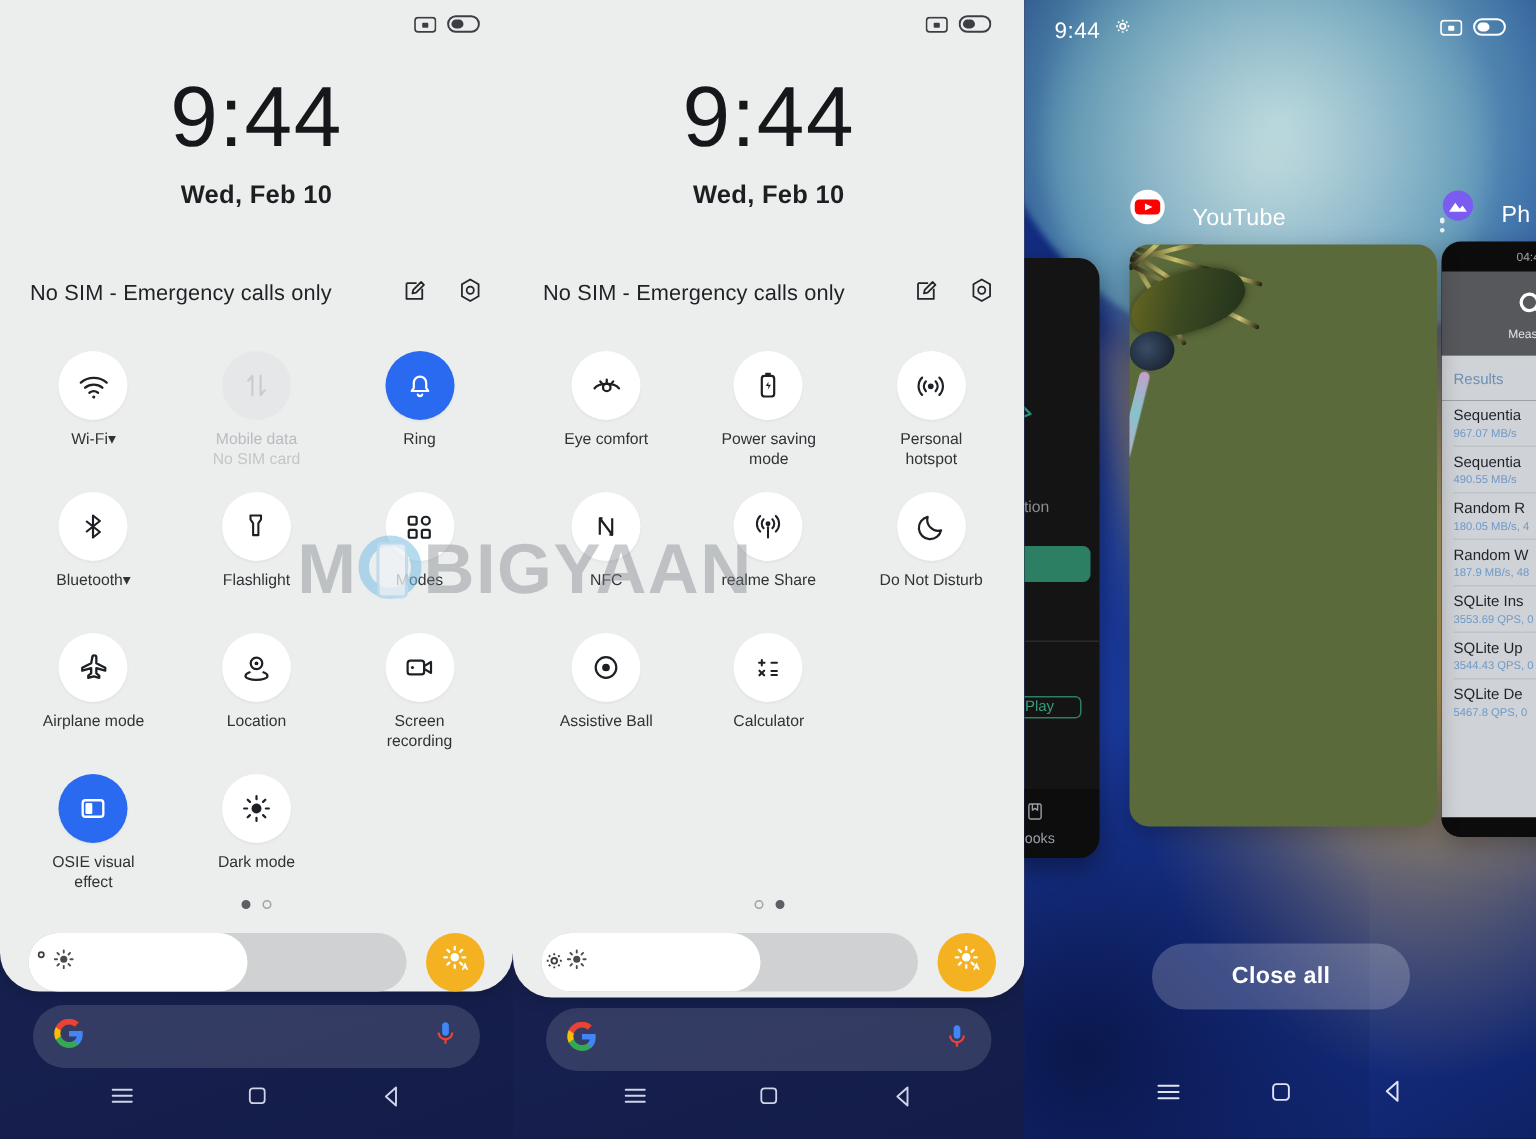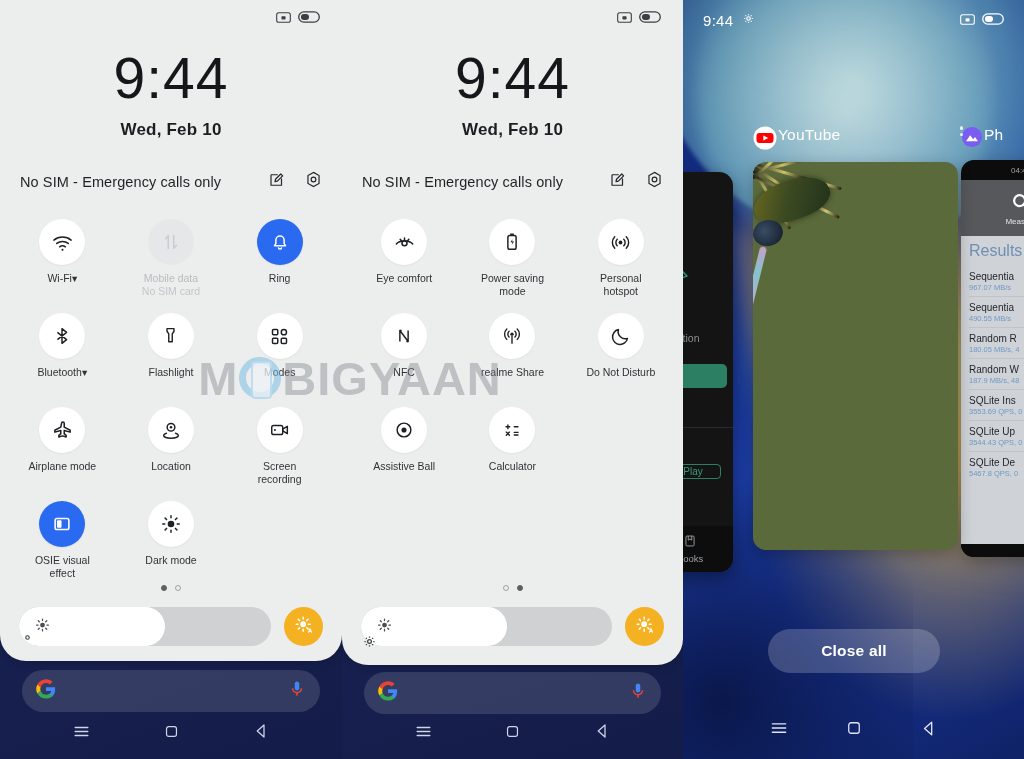"YouTube" .card-head { align-items: flex-start -> flex-end; gap: 1px -> 18px }
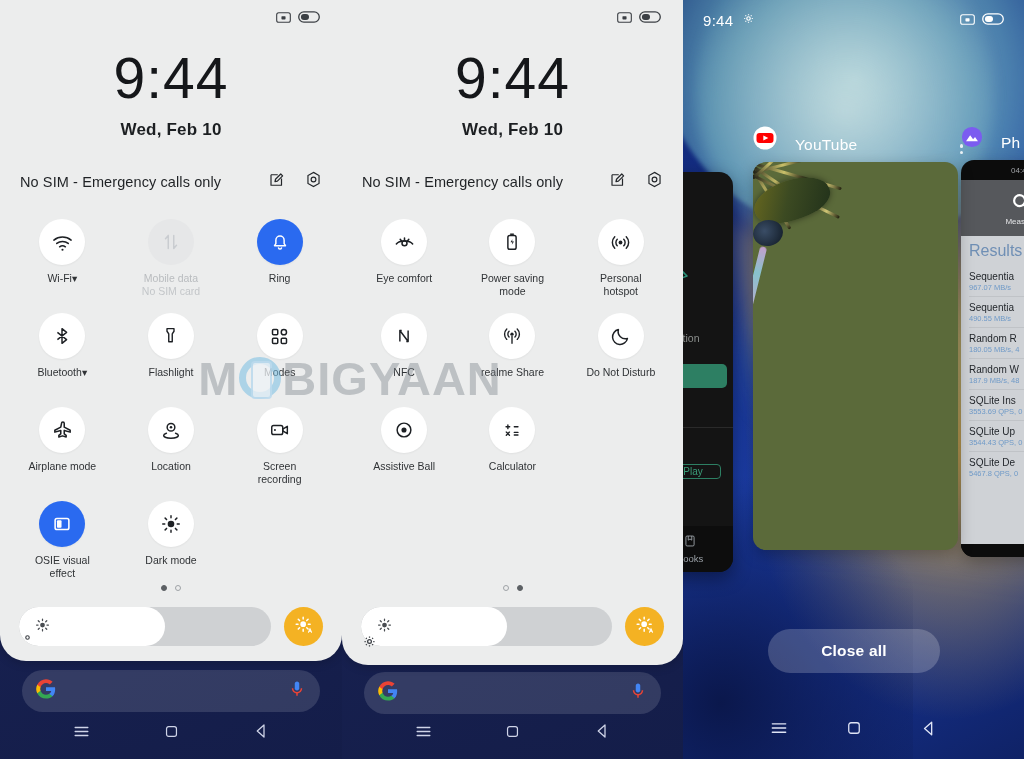"No SIM - Emergency calls" .carrier-row { margin-top: 30px -> 44px }
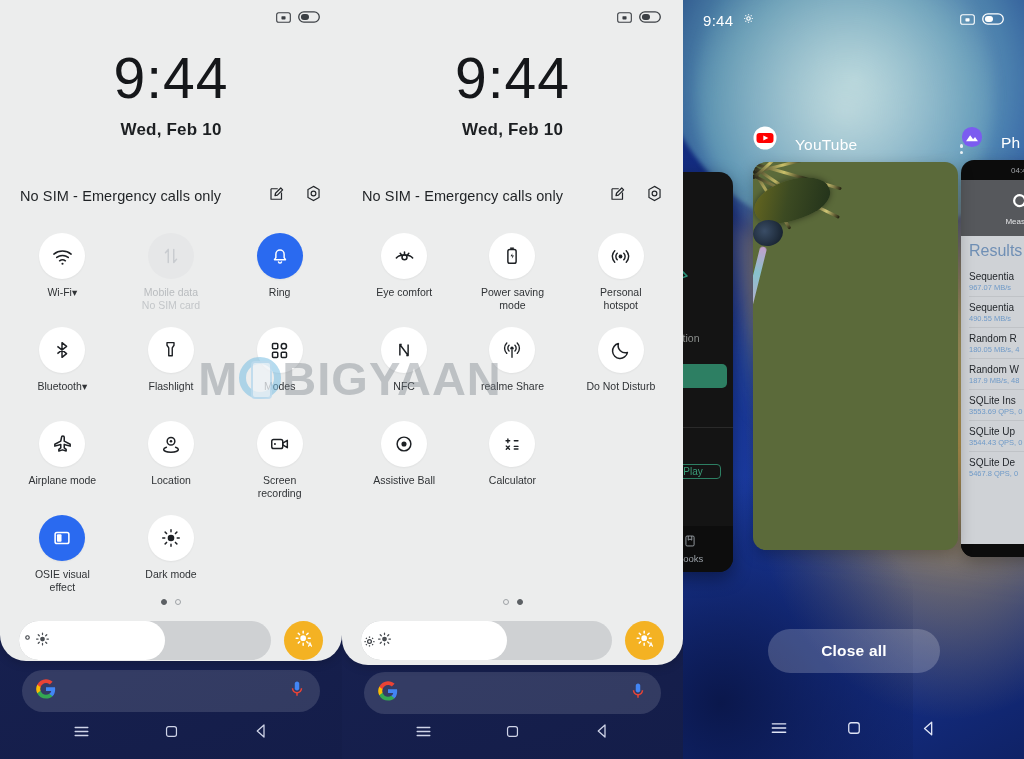"Results" .bench-res-head span { font-size: 16px -> 10px }
